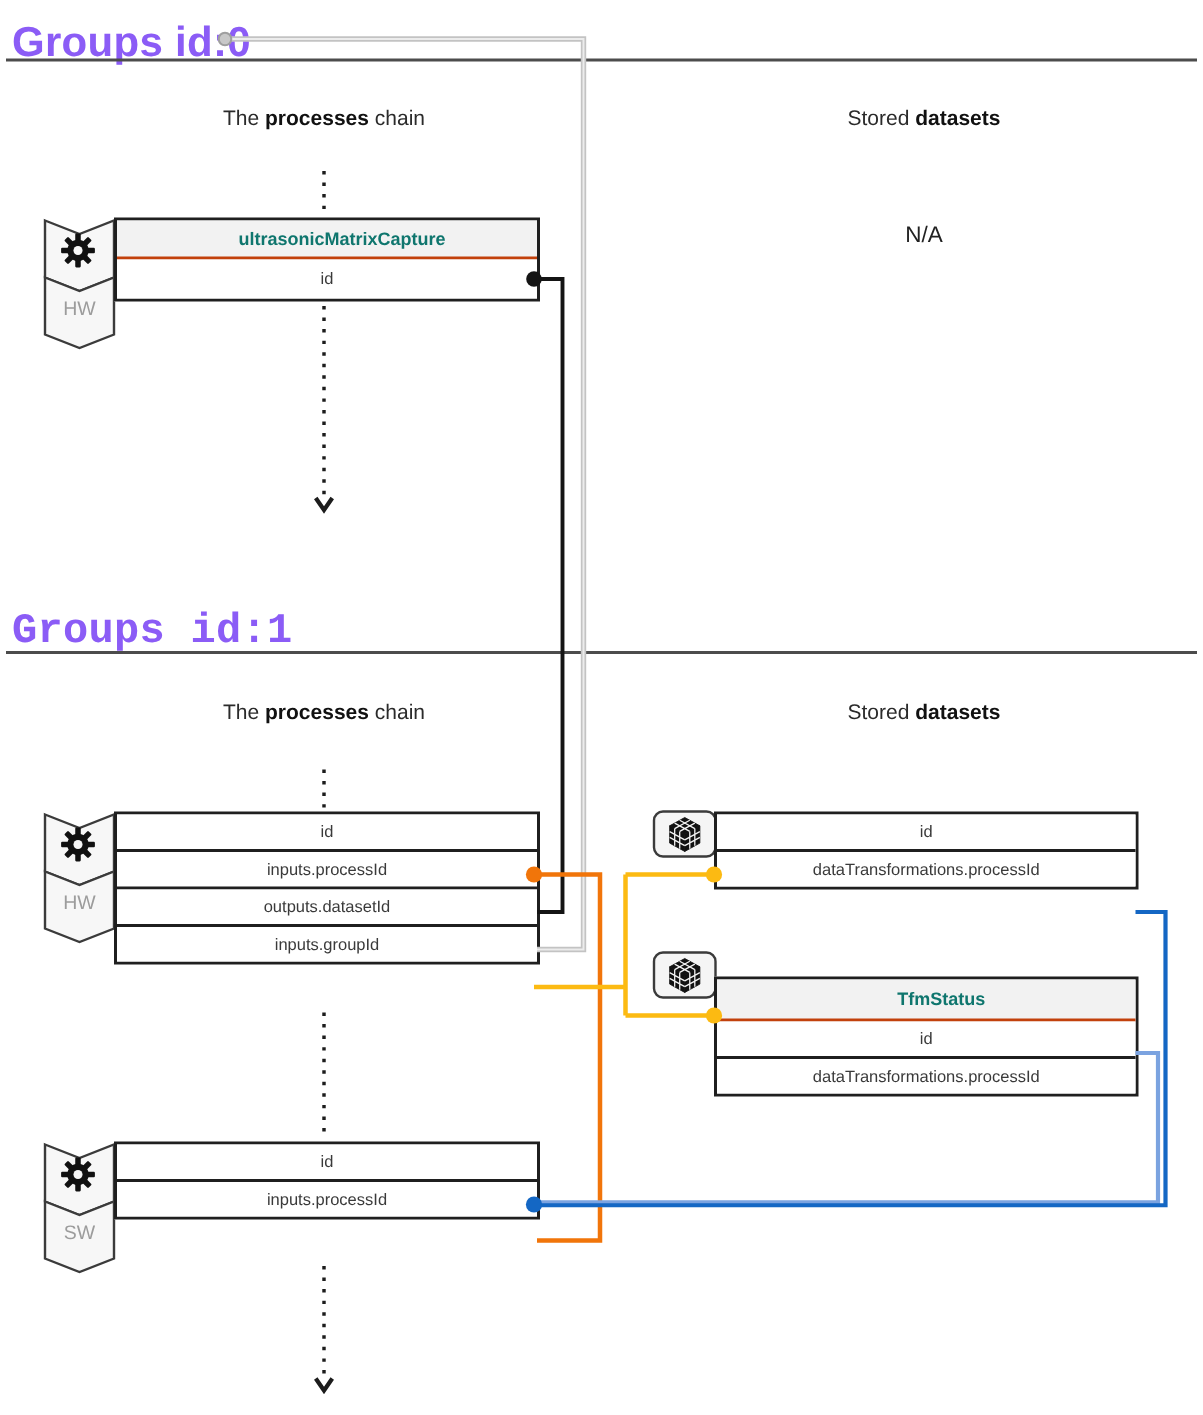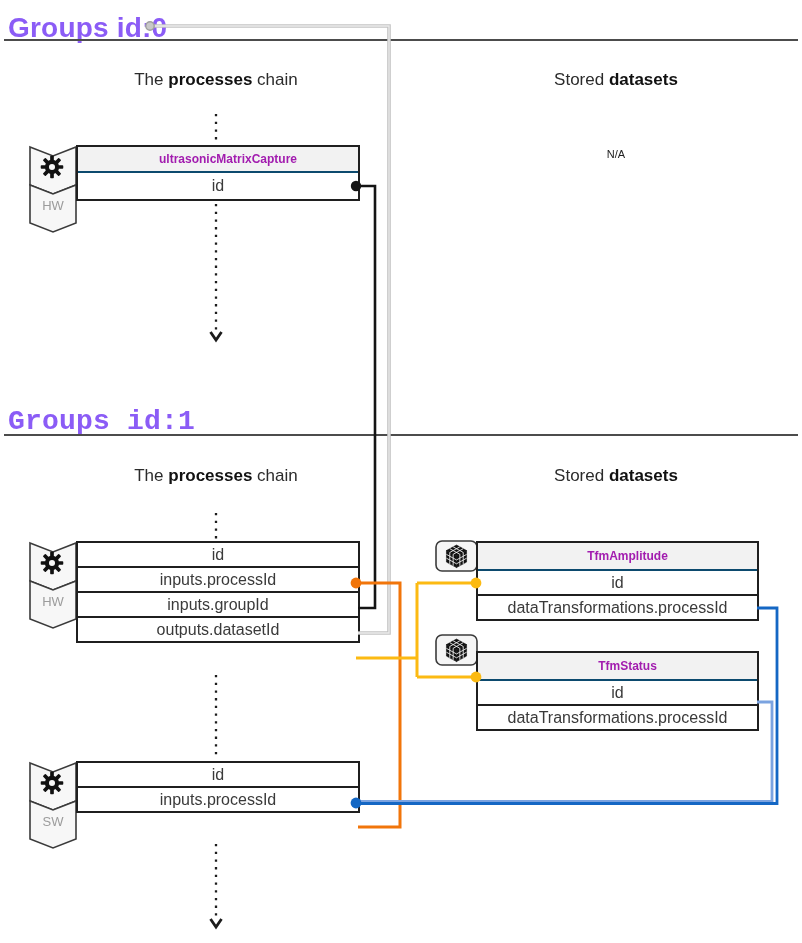"The processes chain" .col-header { font-size: 17px -> 14px }
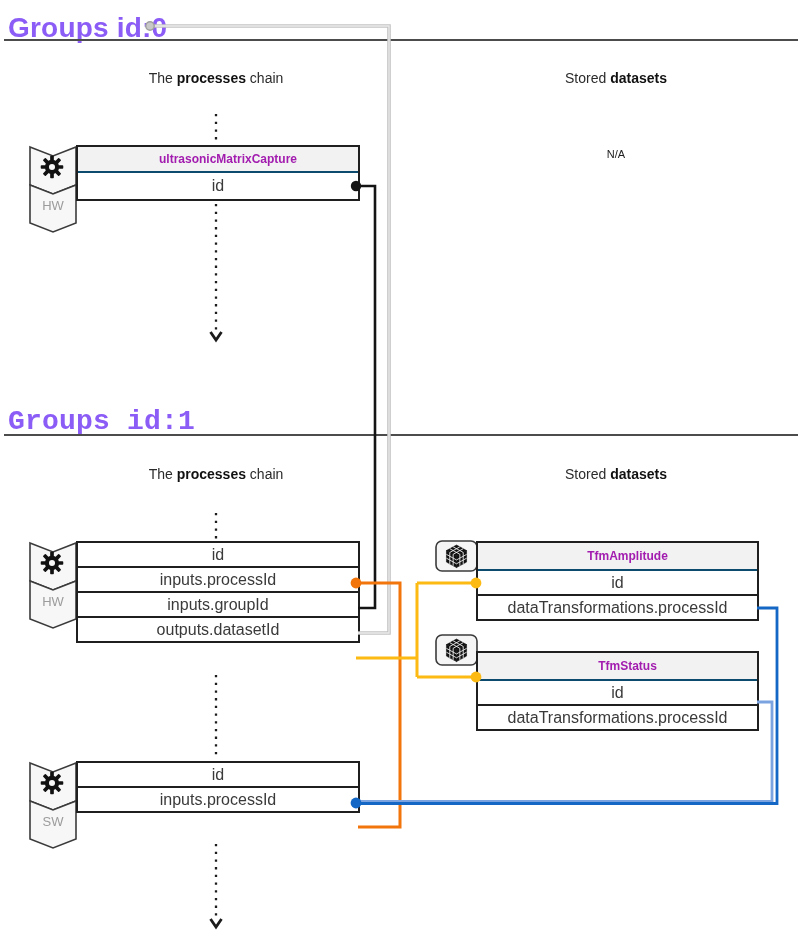"ultrasonicMatrixCapture" .pbox .hdr { border-bottom: 2px solid #0c4a6e -> 2px solid #c2410c; color: #a21caf -> #0f766e }
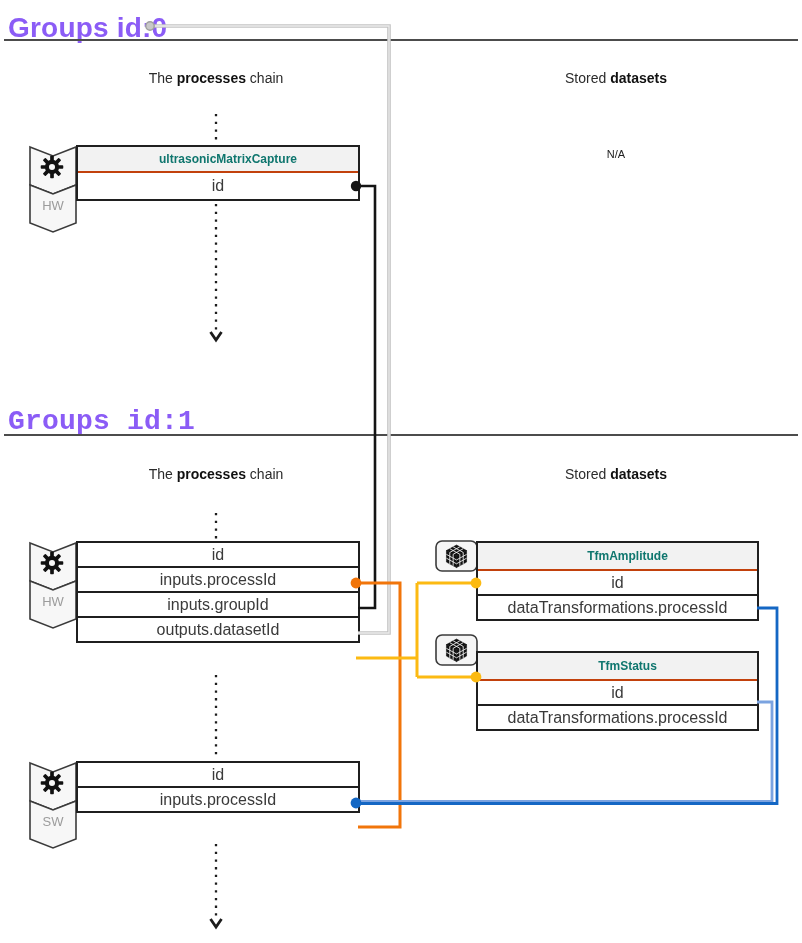"N/A" .na-text { font-size: 11px -> 15px }
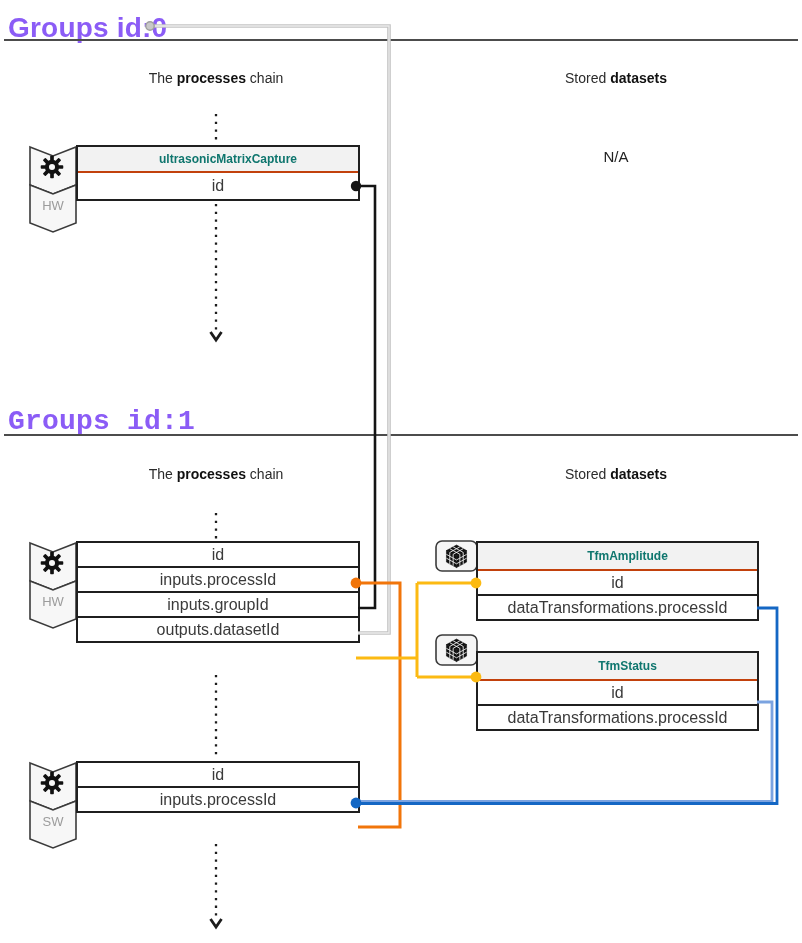"id" .pbox .row { font-size: 16px -> 11px }
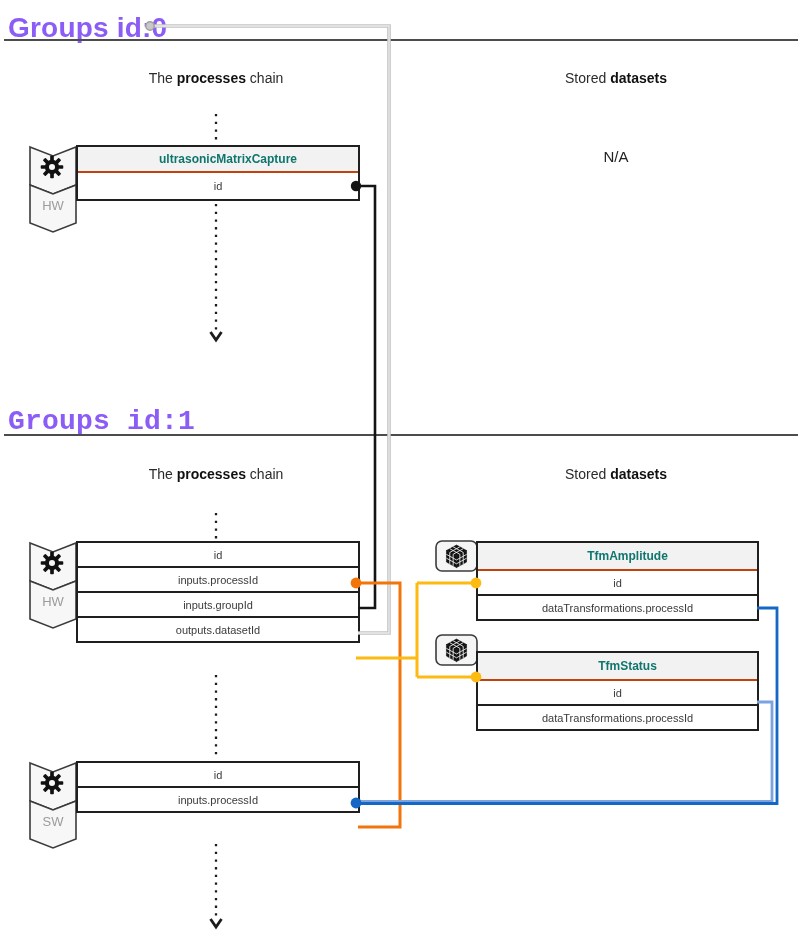"TfmAmplitude" div.hdr { html: <div>TfmAmplitude</div> -> none }
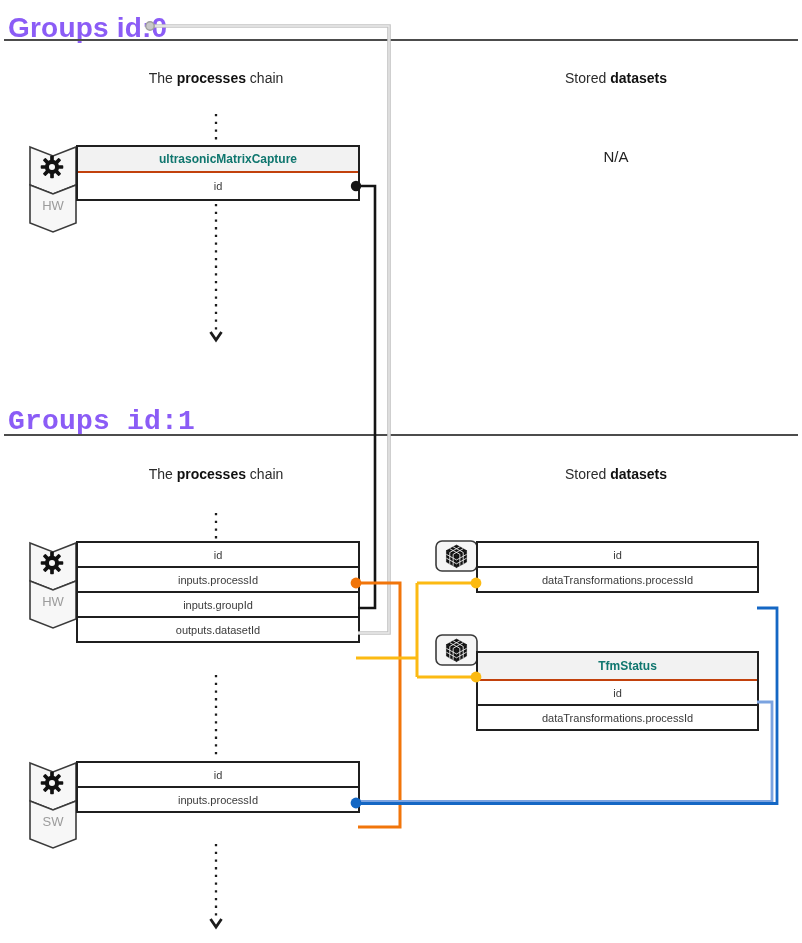"inputs.groupId" div.row { order: before "outputs.datasetId" -> after "outputs.datasetId" }
